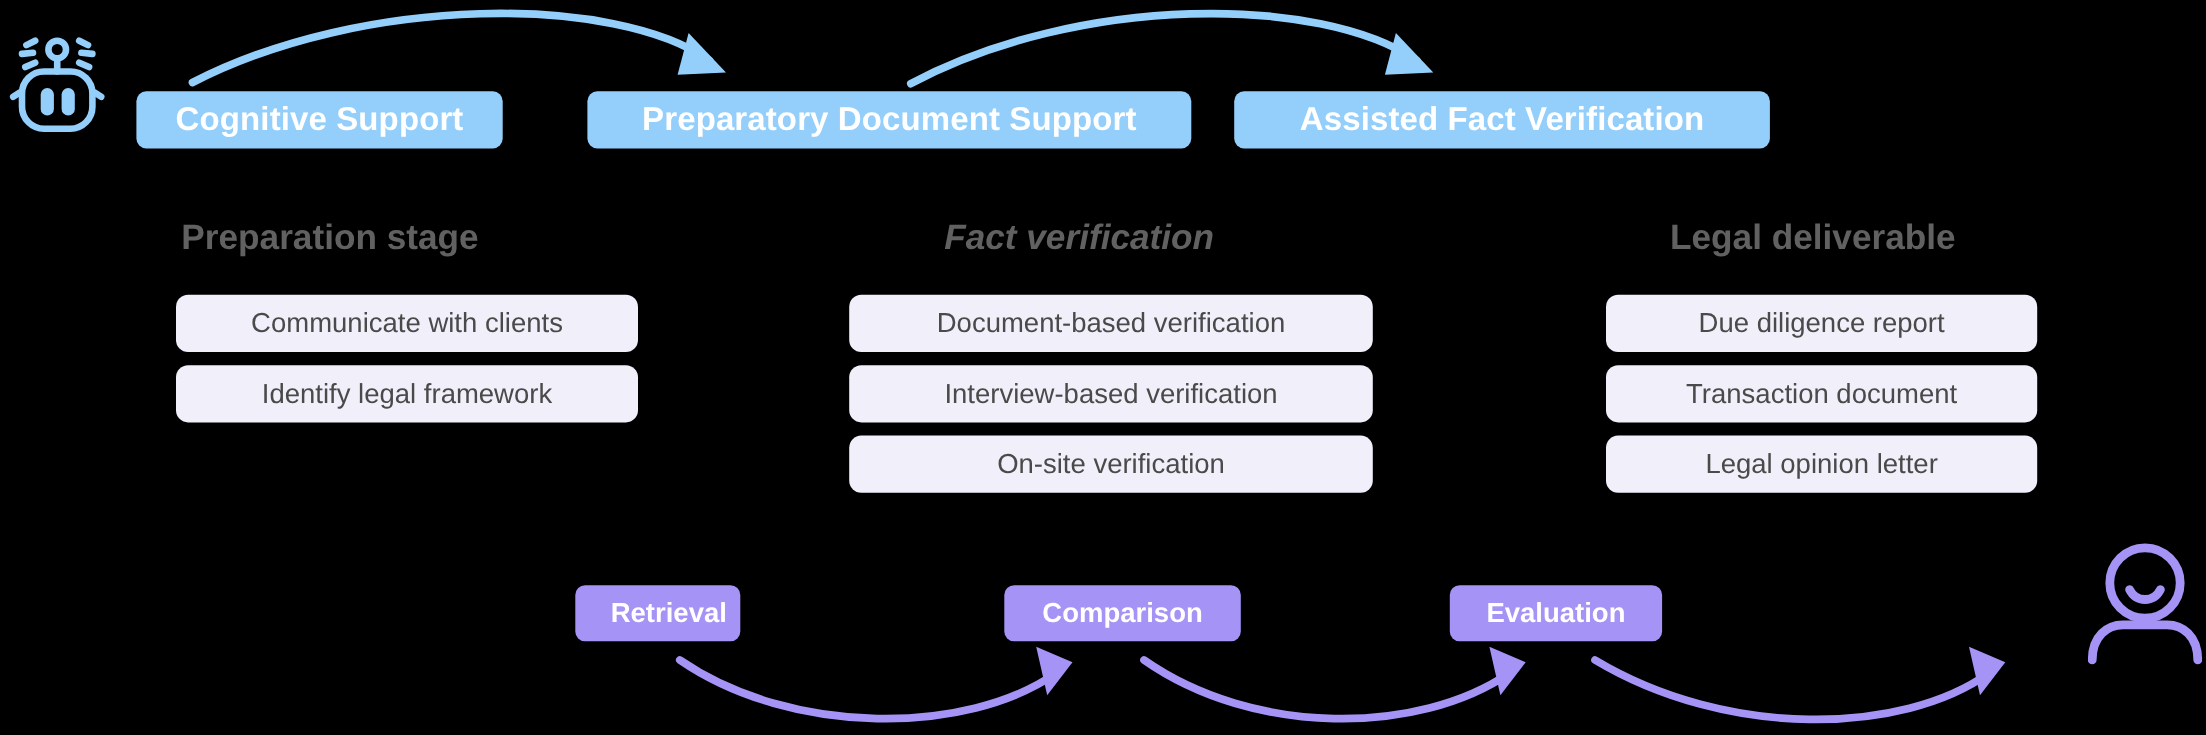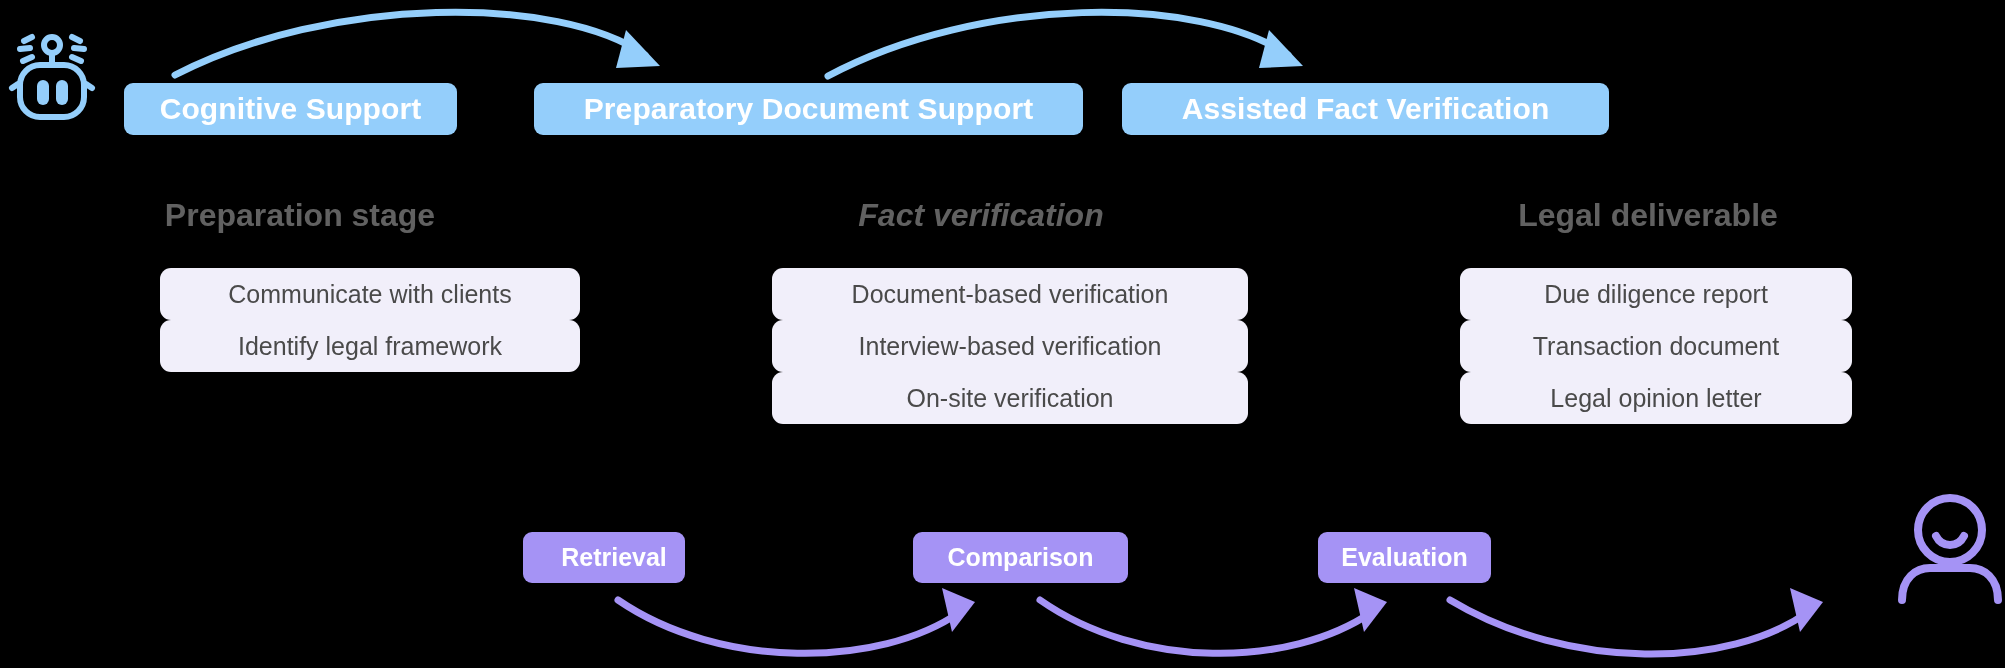"Communicate with clients" .column { gap: none -> 12px }
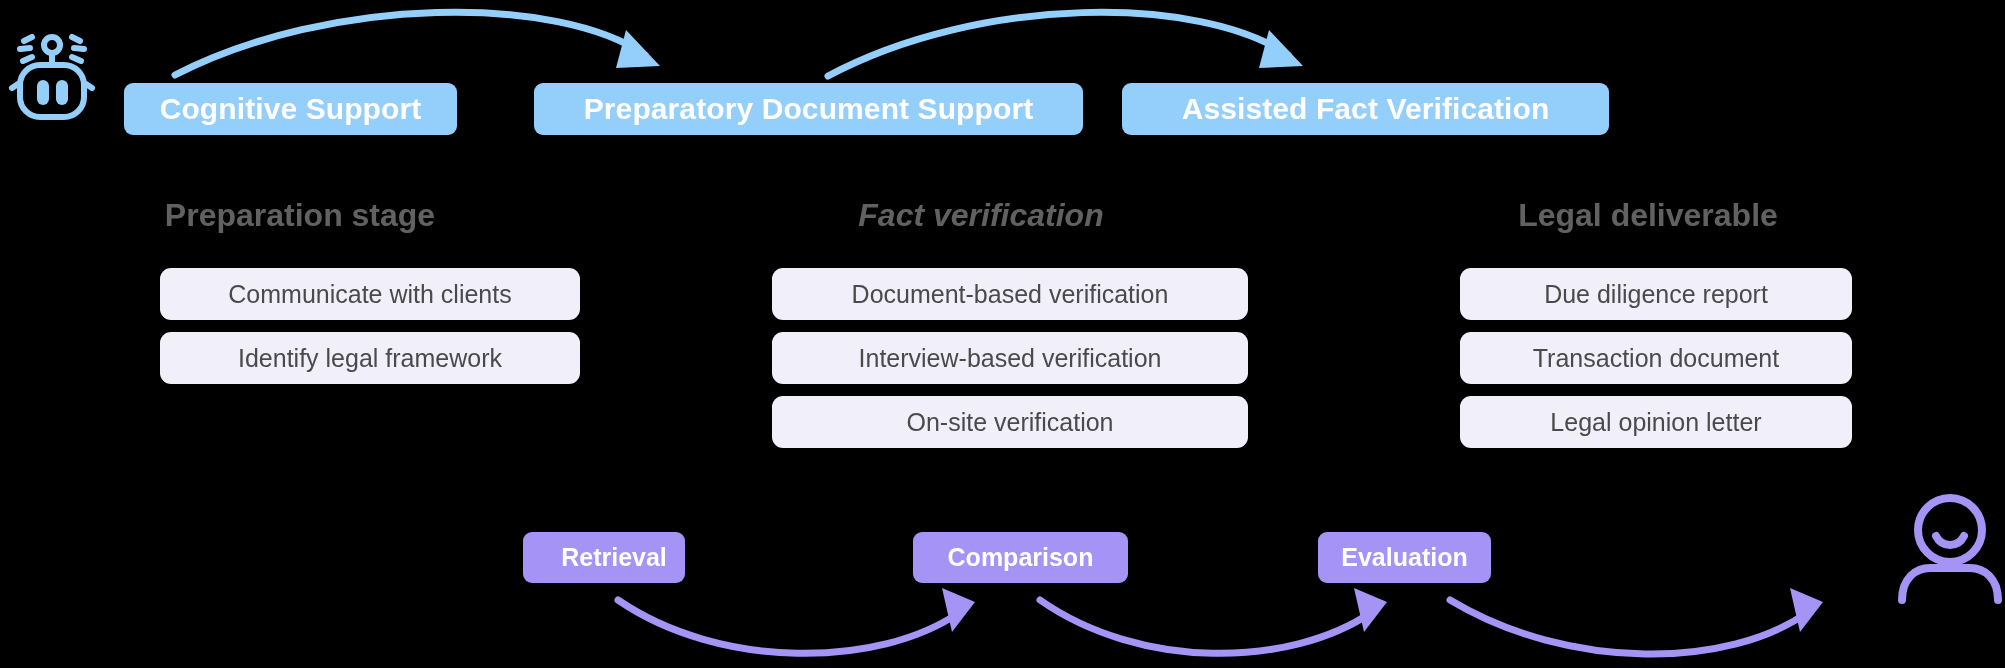"Retrieval" #chip-action-0 { width: 162px -> 150px }
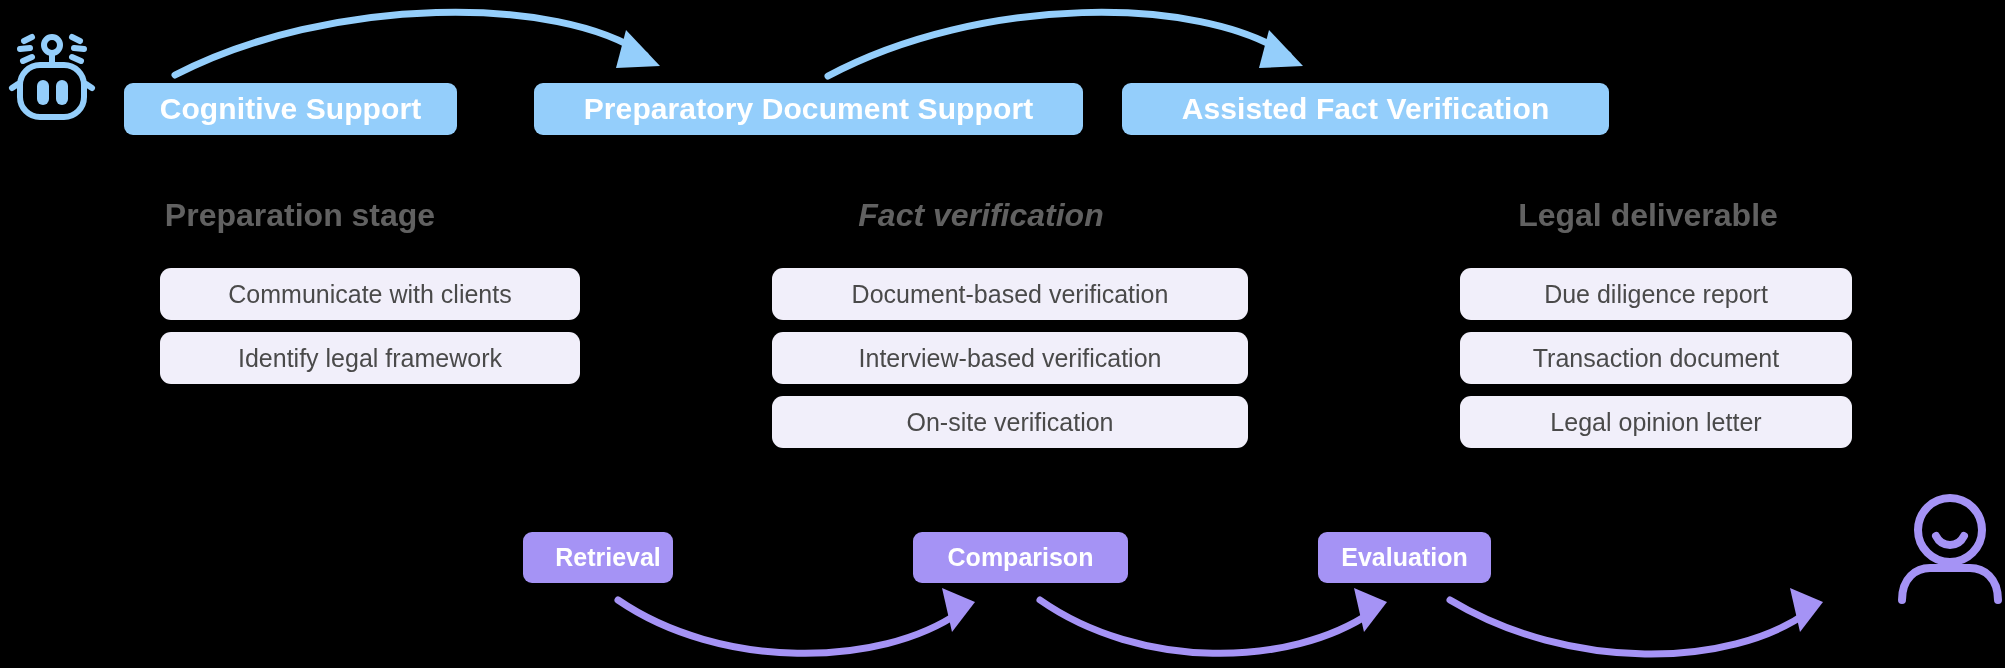"Evaluation" #chip-action-2 { width: 173px -> 193px }
